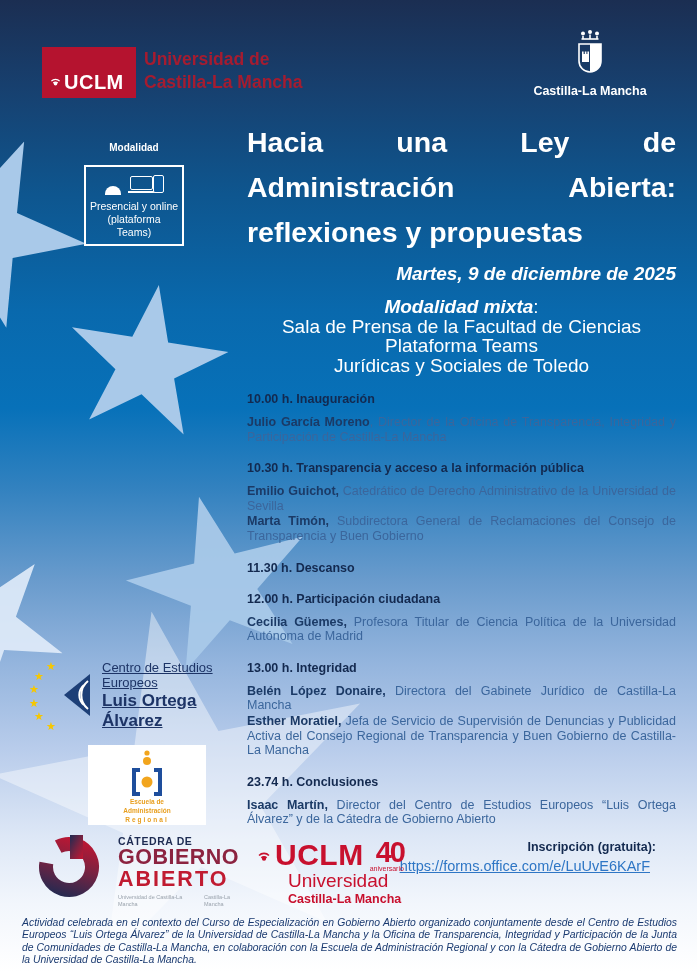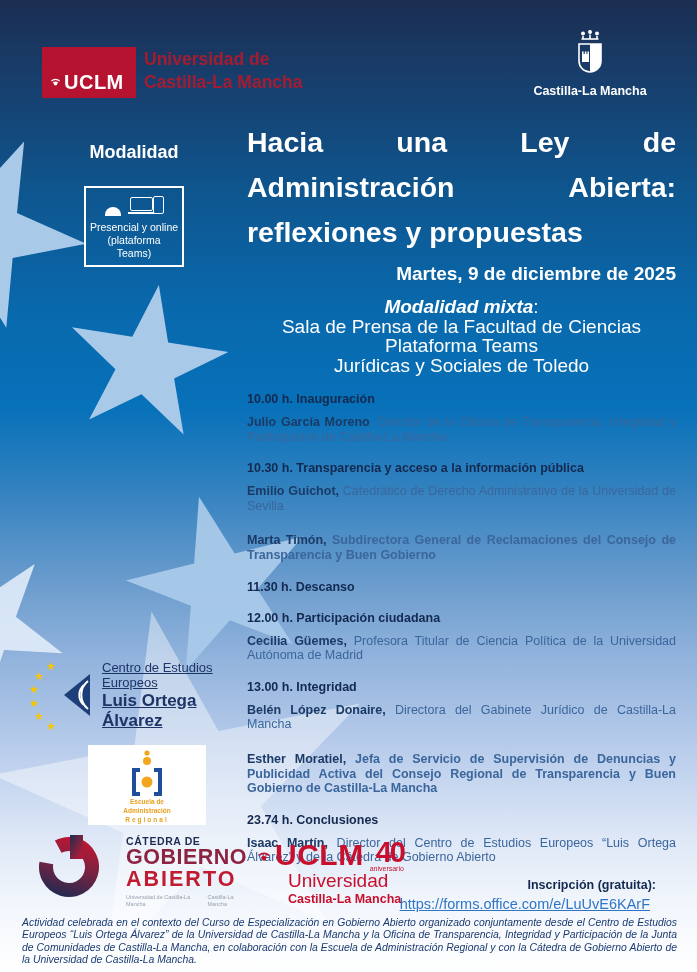"Modalidad" .modality .mlabel { font-size: 18px -> 10px; margin-bottom: 23px -> 12px }
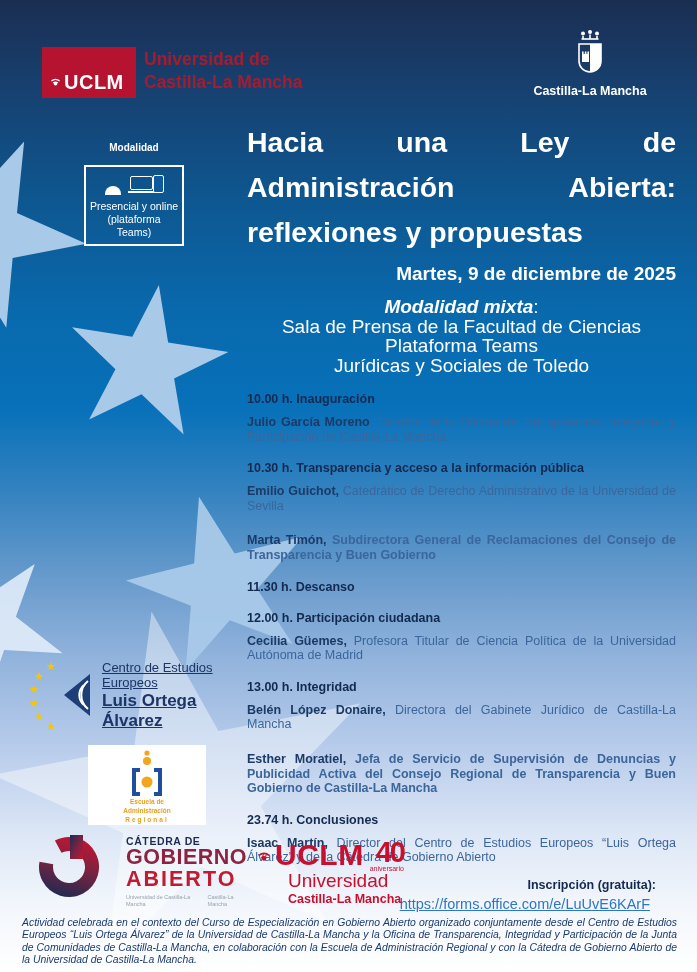"Martes, 9 de diciembre de" .event-date { font-style: none -> italic }
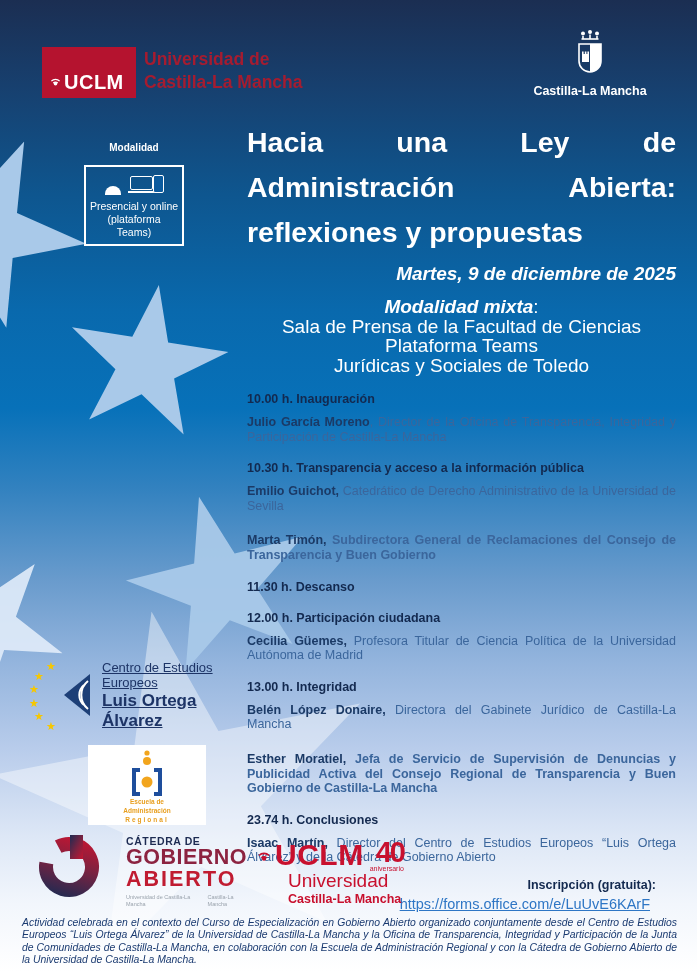"Marta Timón, Subdirectora General de" .speaker + .speaker { font-weight: bold -> none; margin-top: 20px -> 1px }
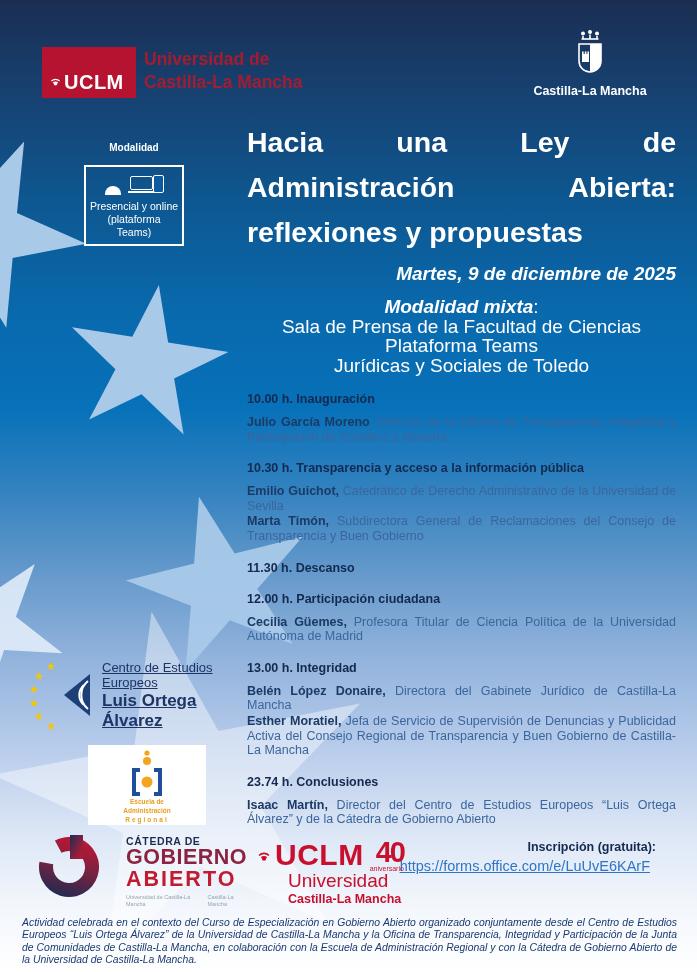"CÁTEDRA DE" .catedra-logo { gap: 24px -> 16px }
